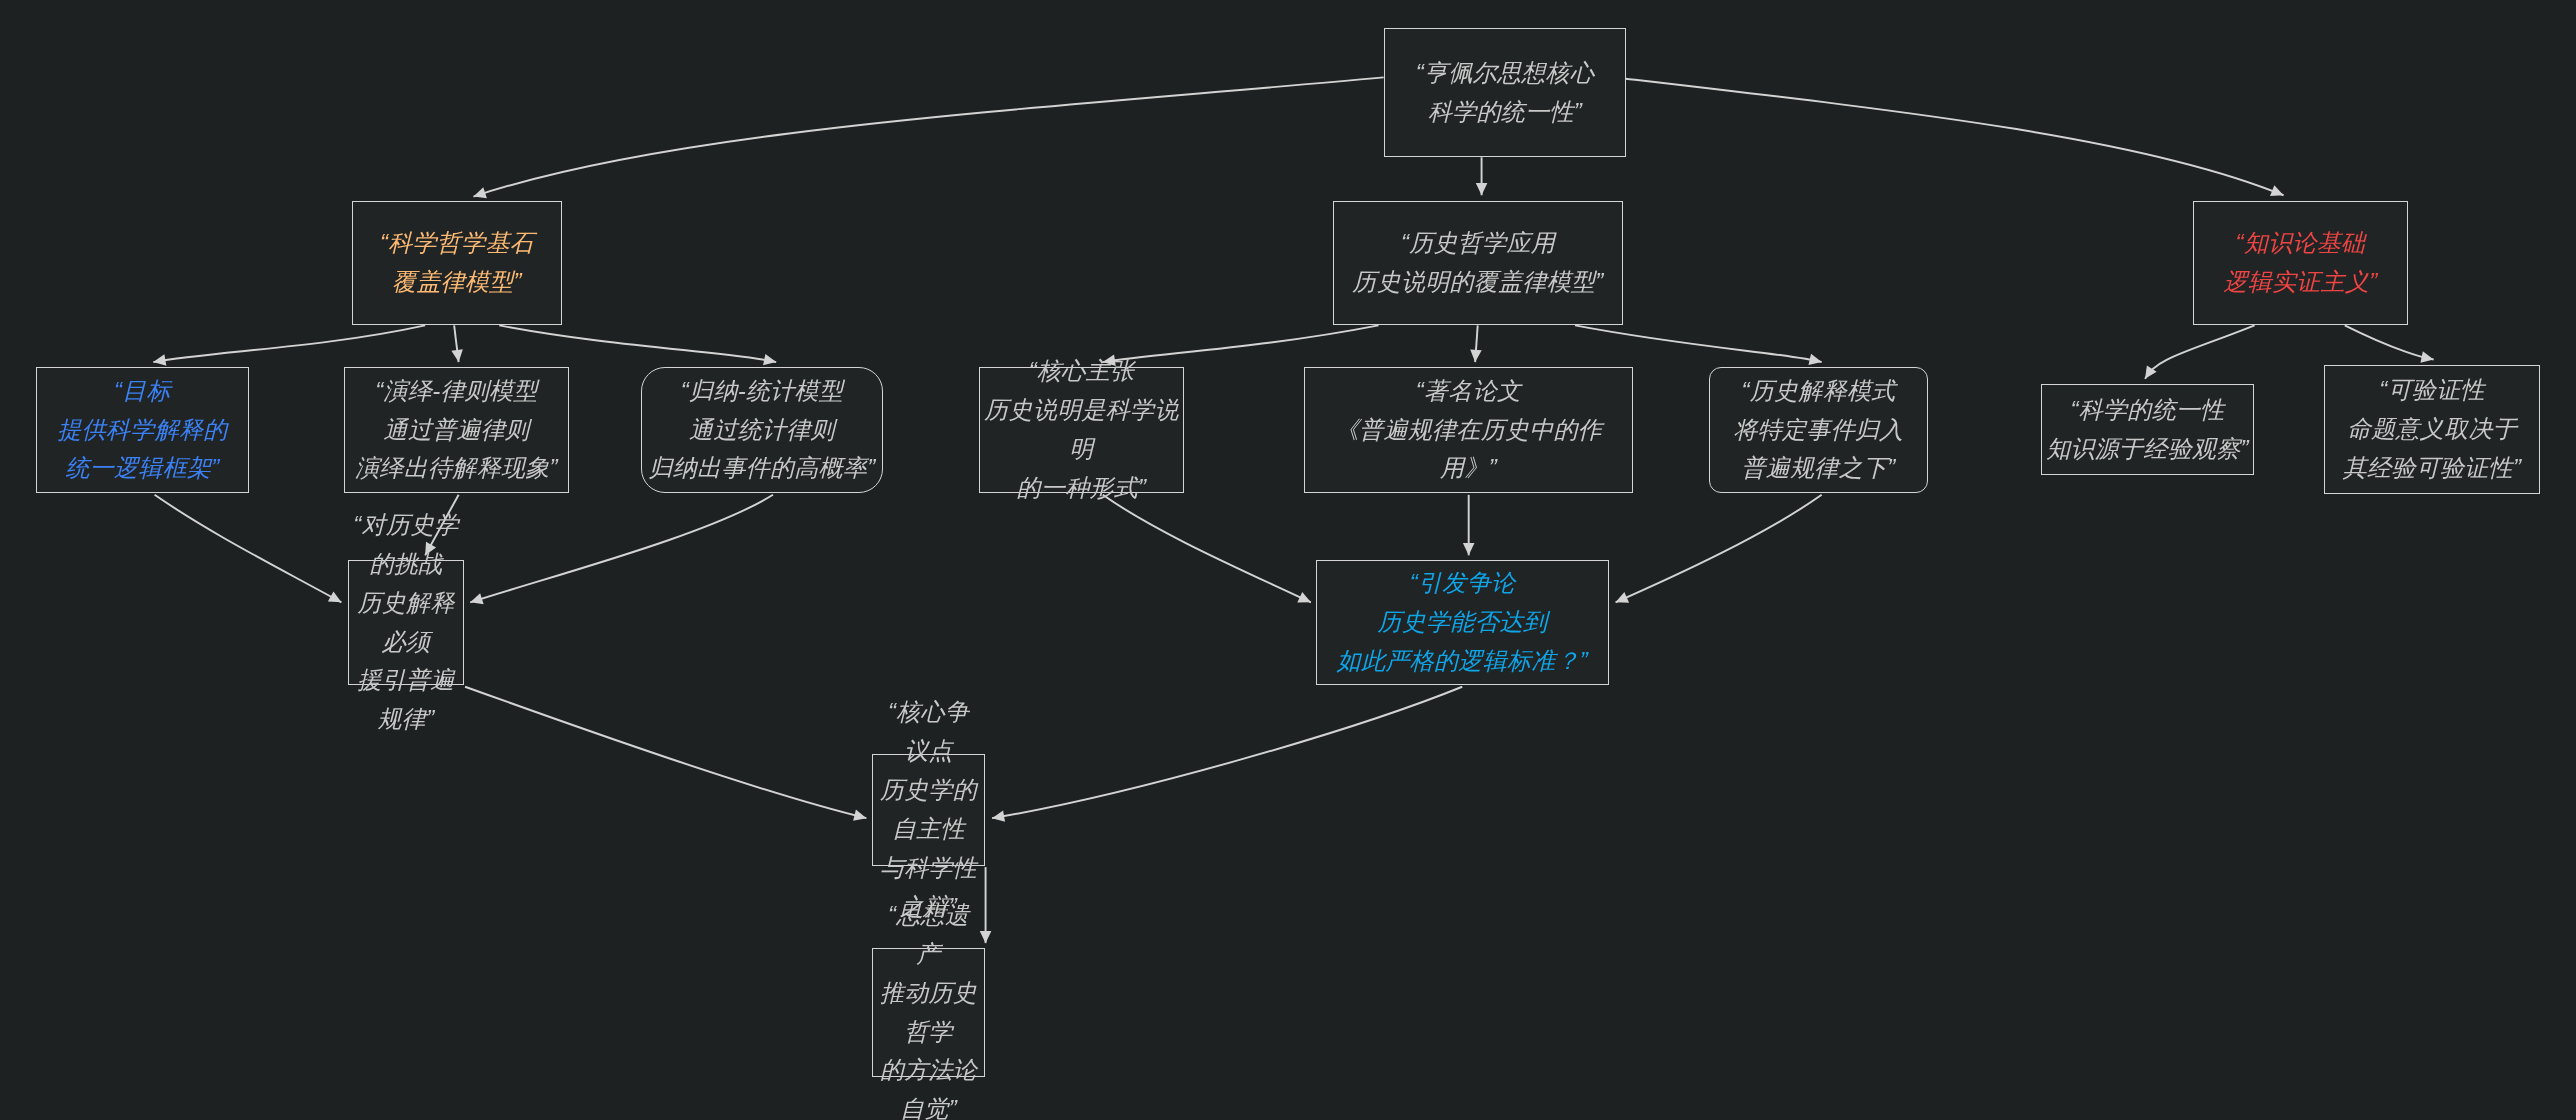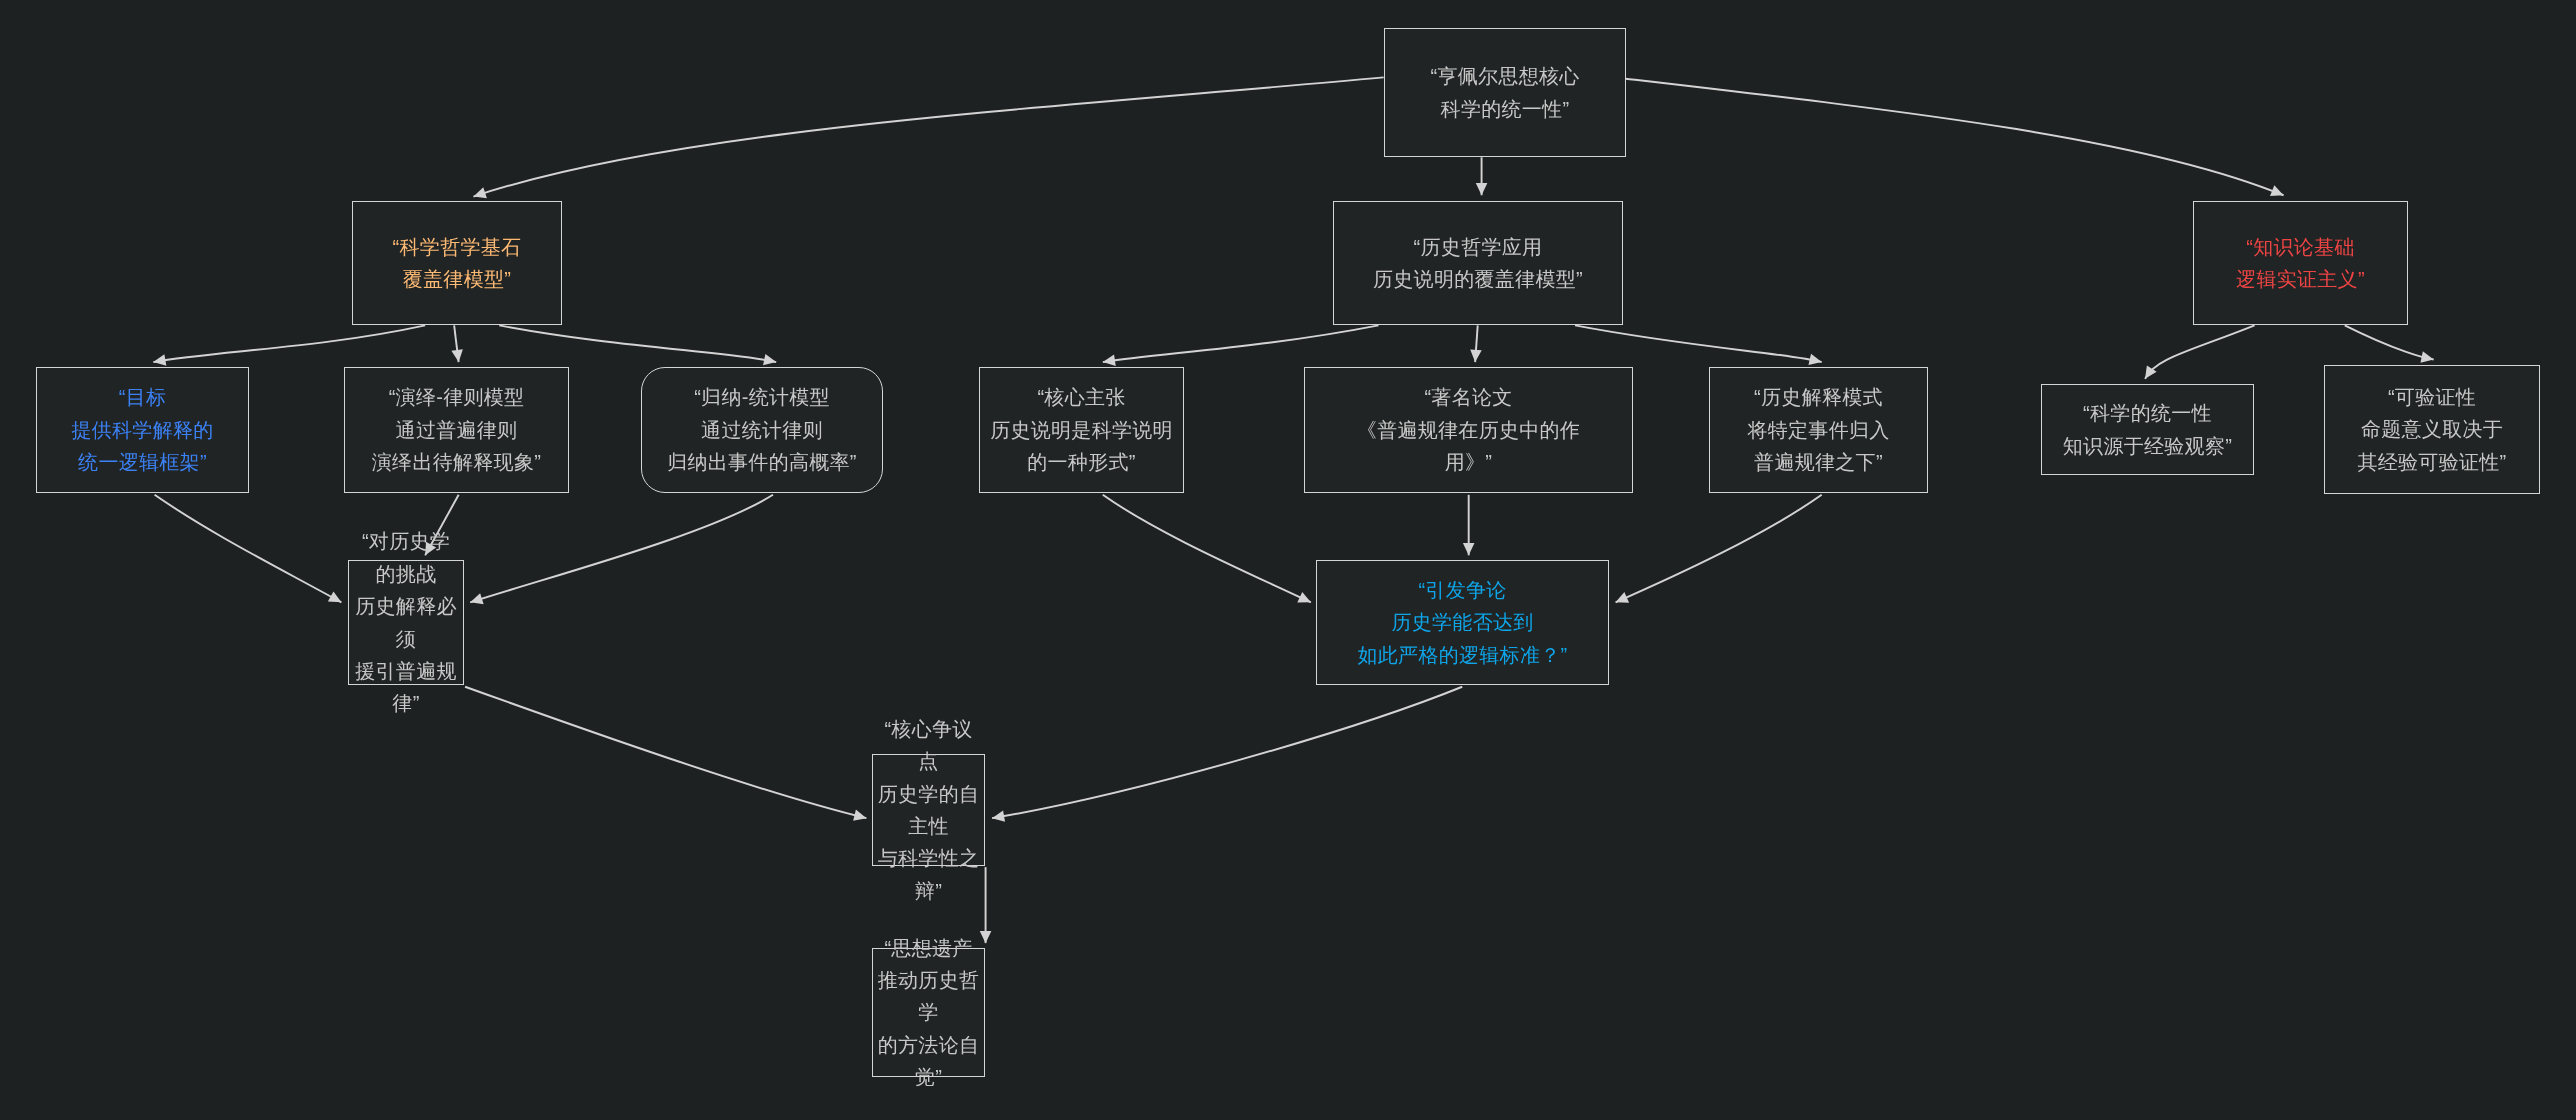"“亨佩尔思想核心" .node-label { font-size: 20px -> 24px; font-style: none -> italic }
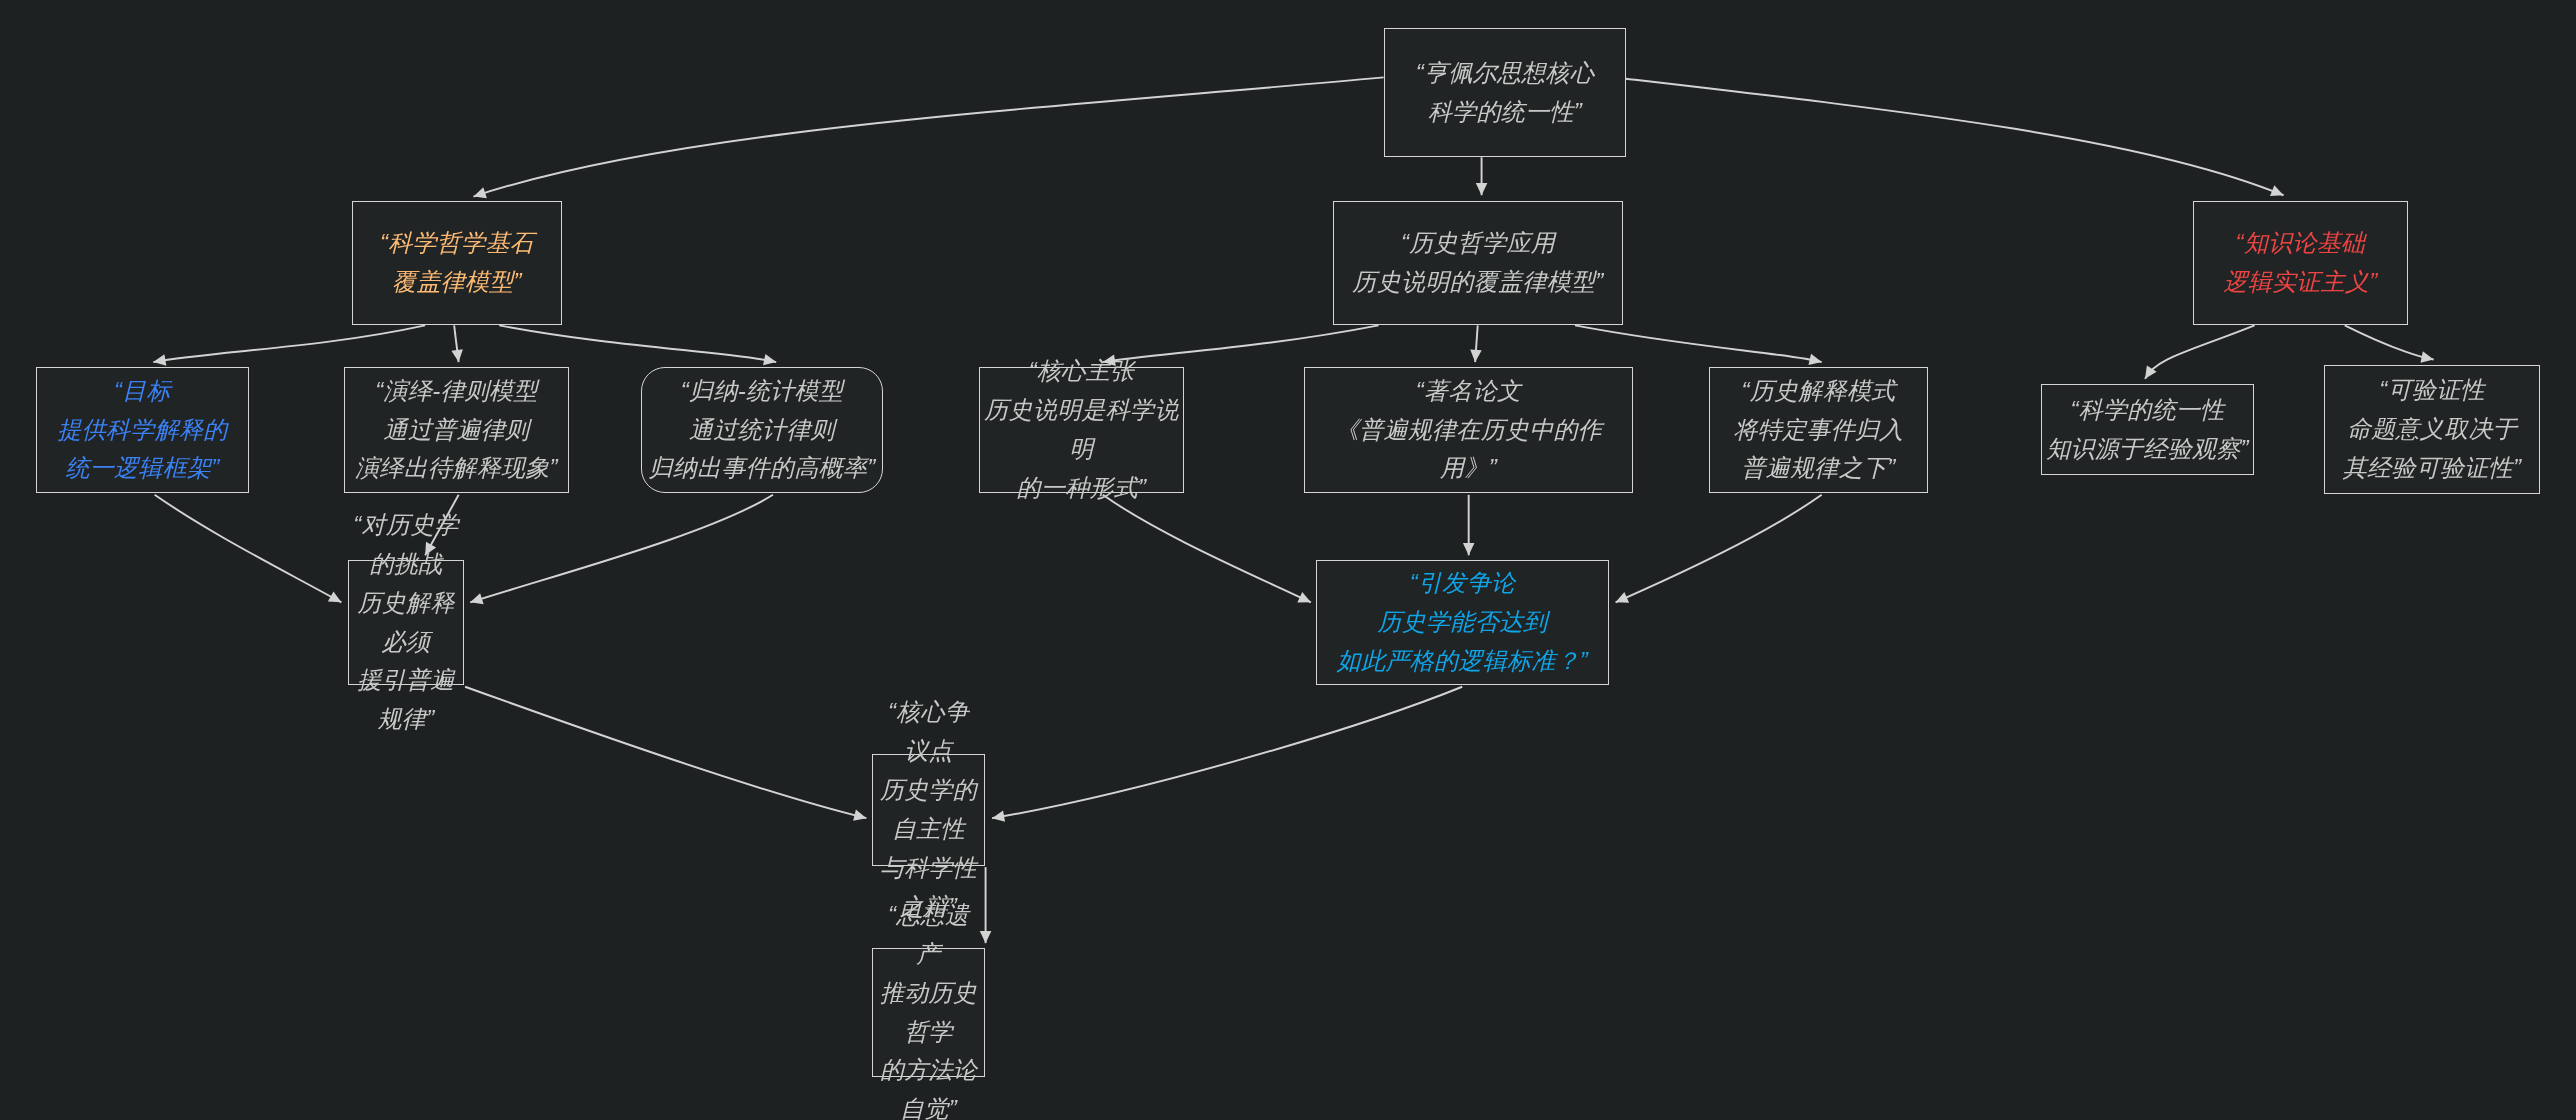"“历史解释模式" div.node { border-radius: none -> 12px }
